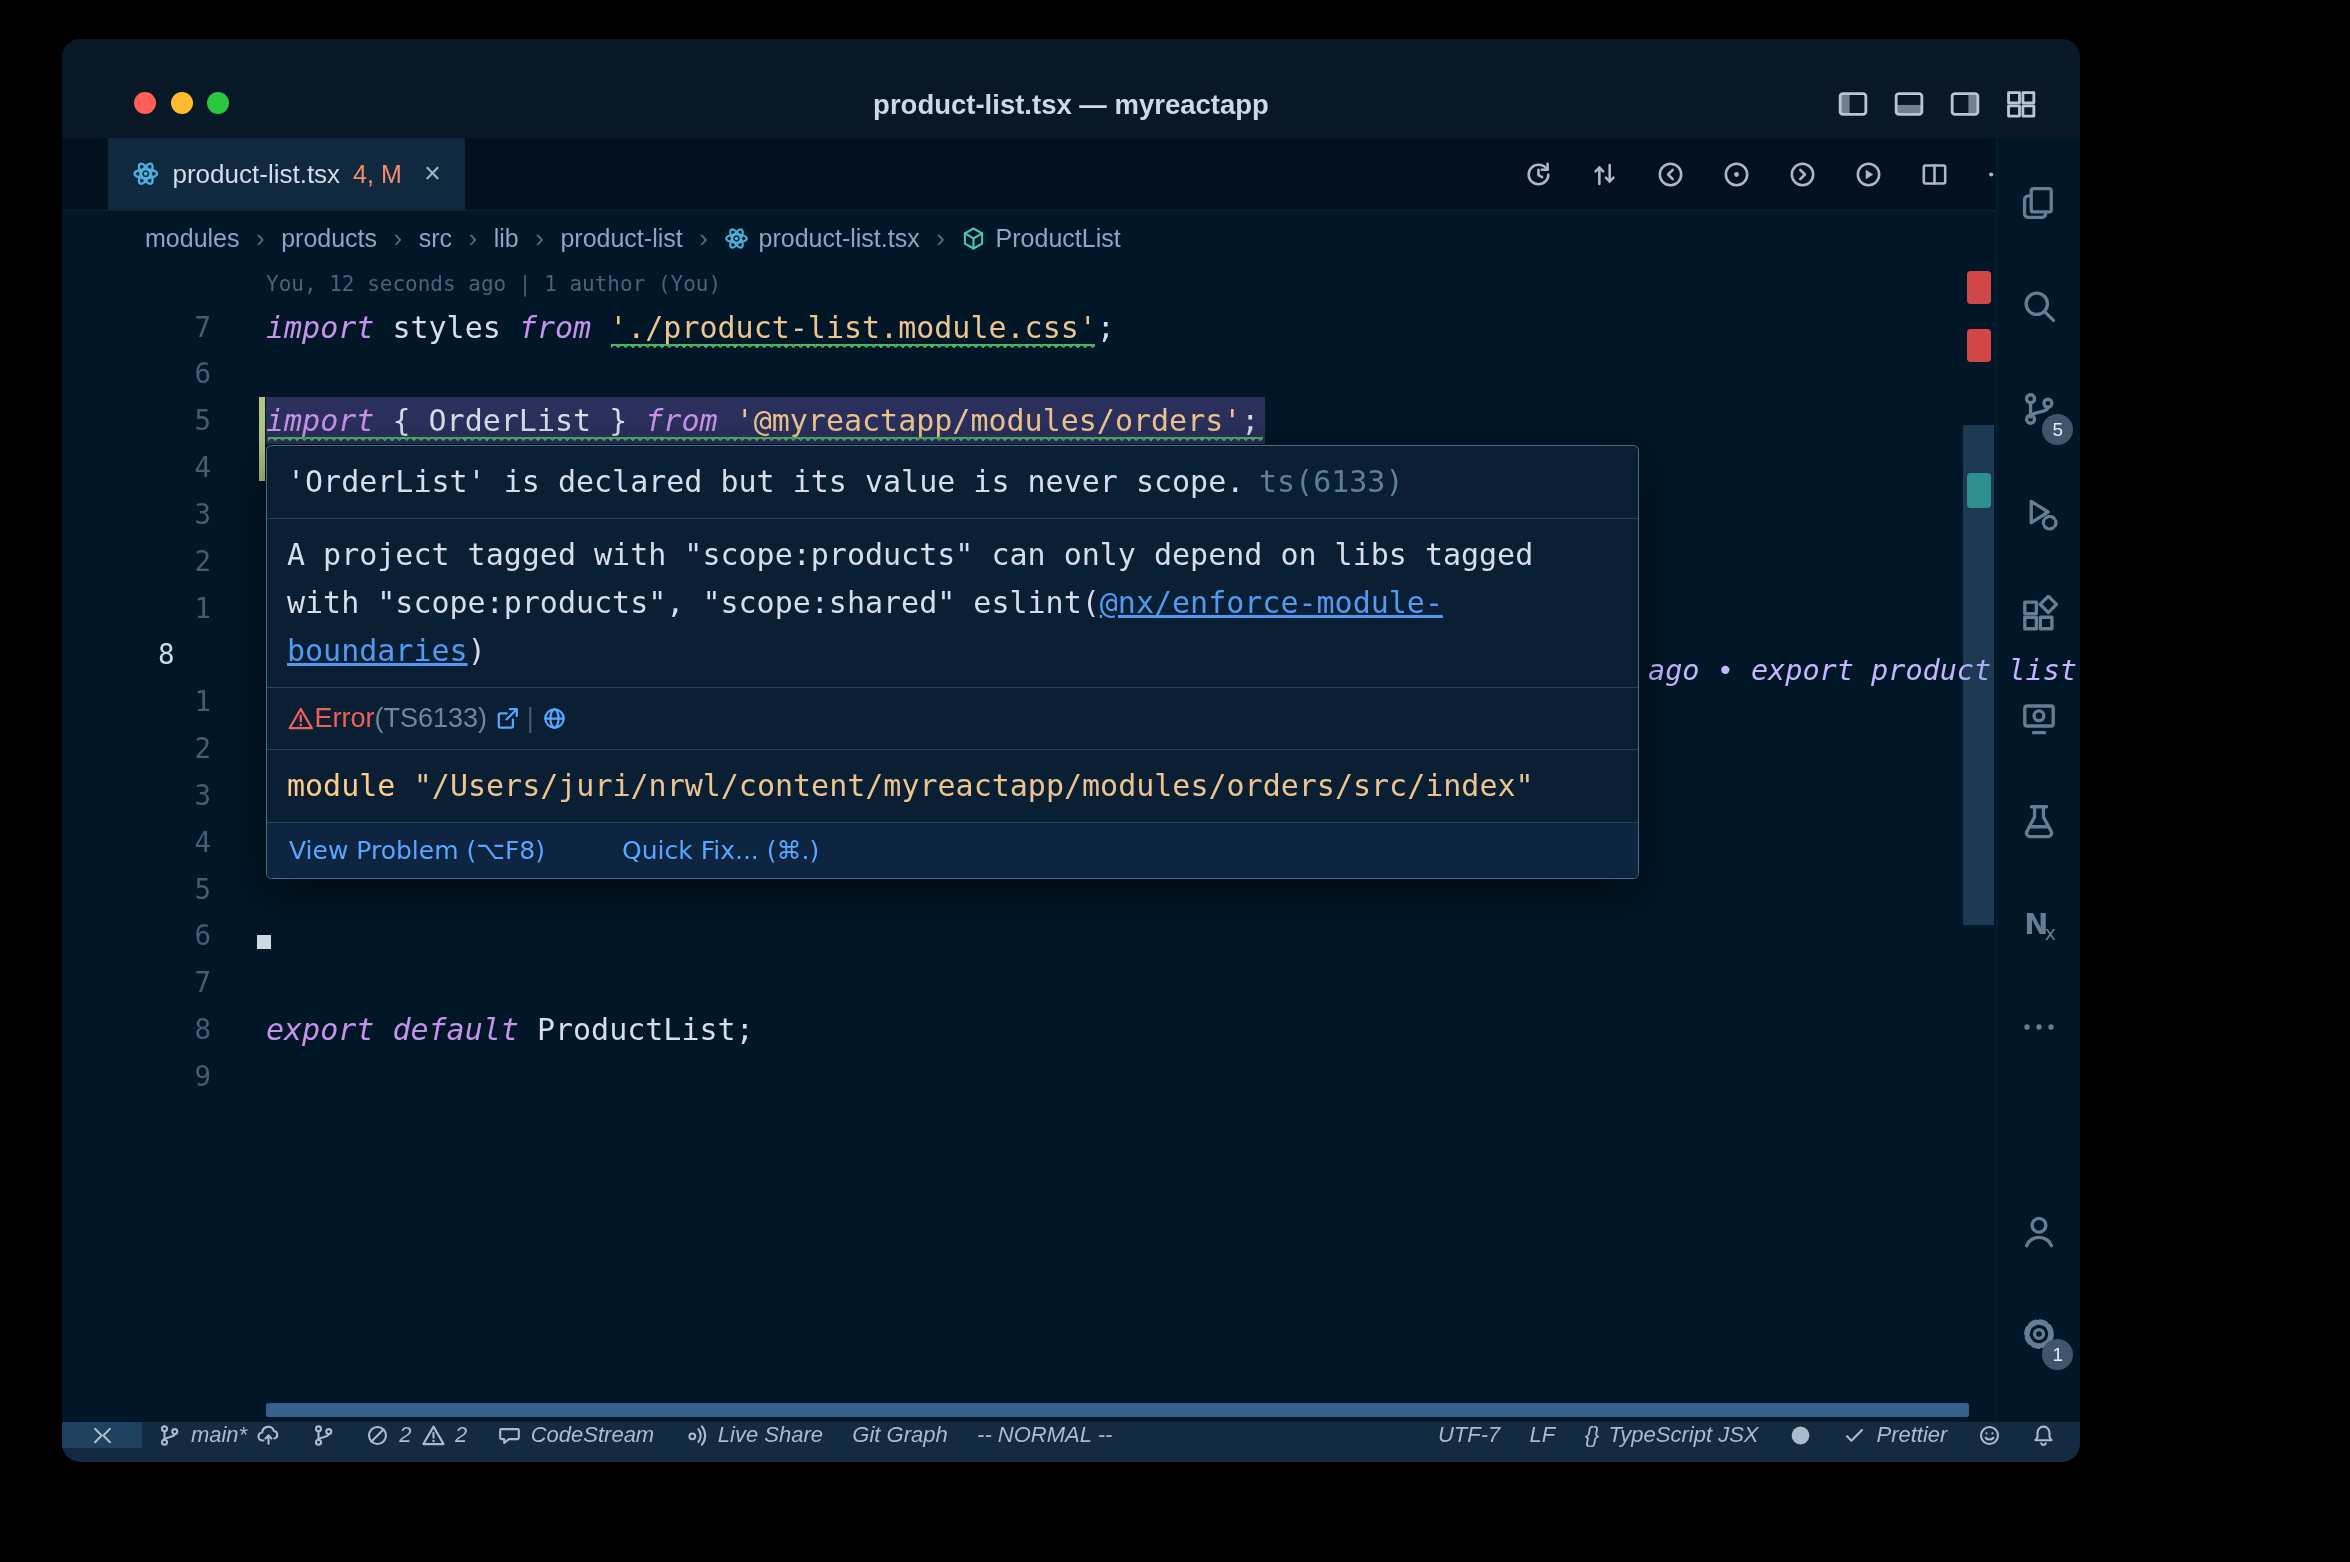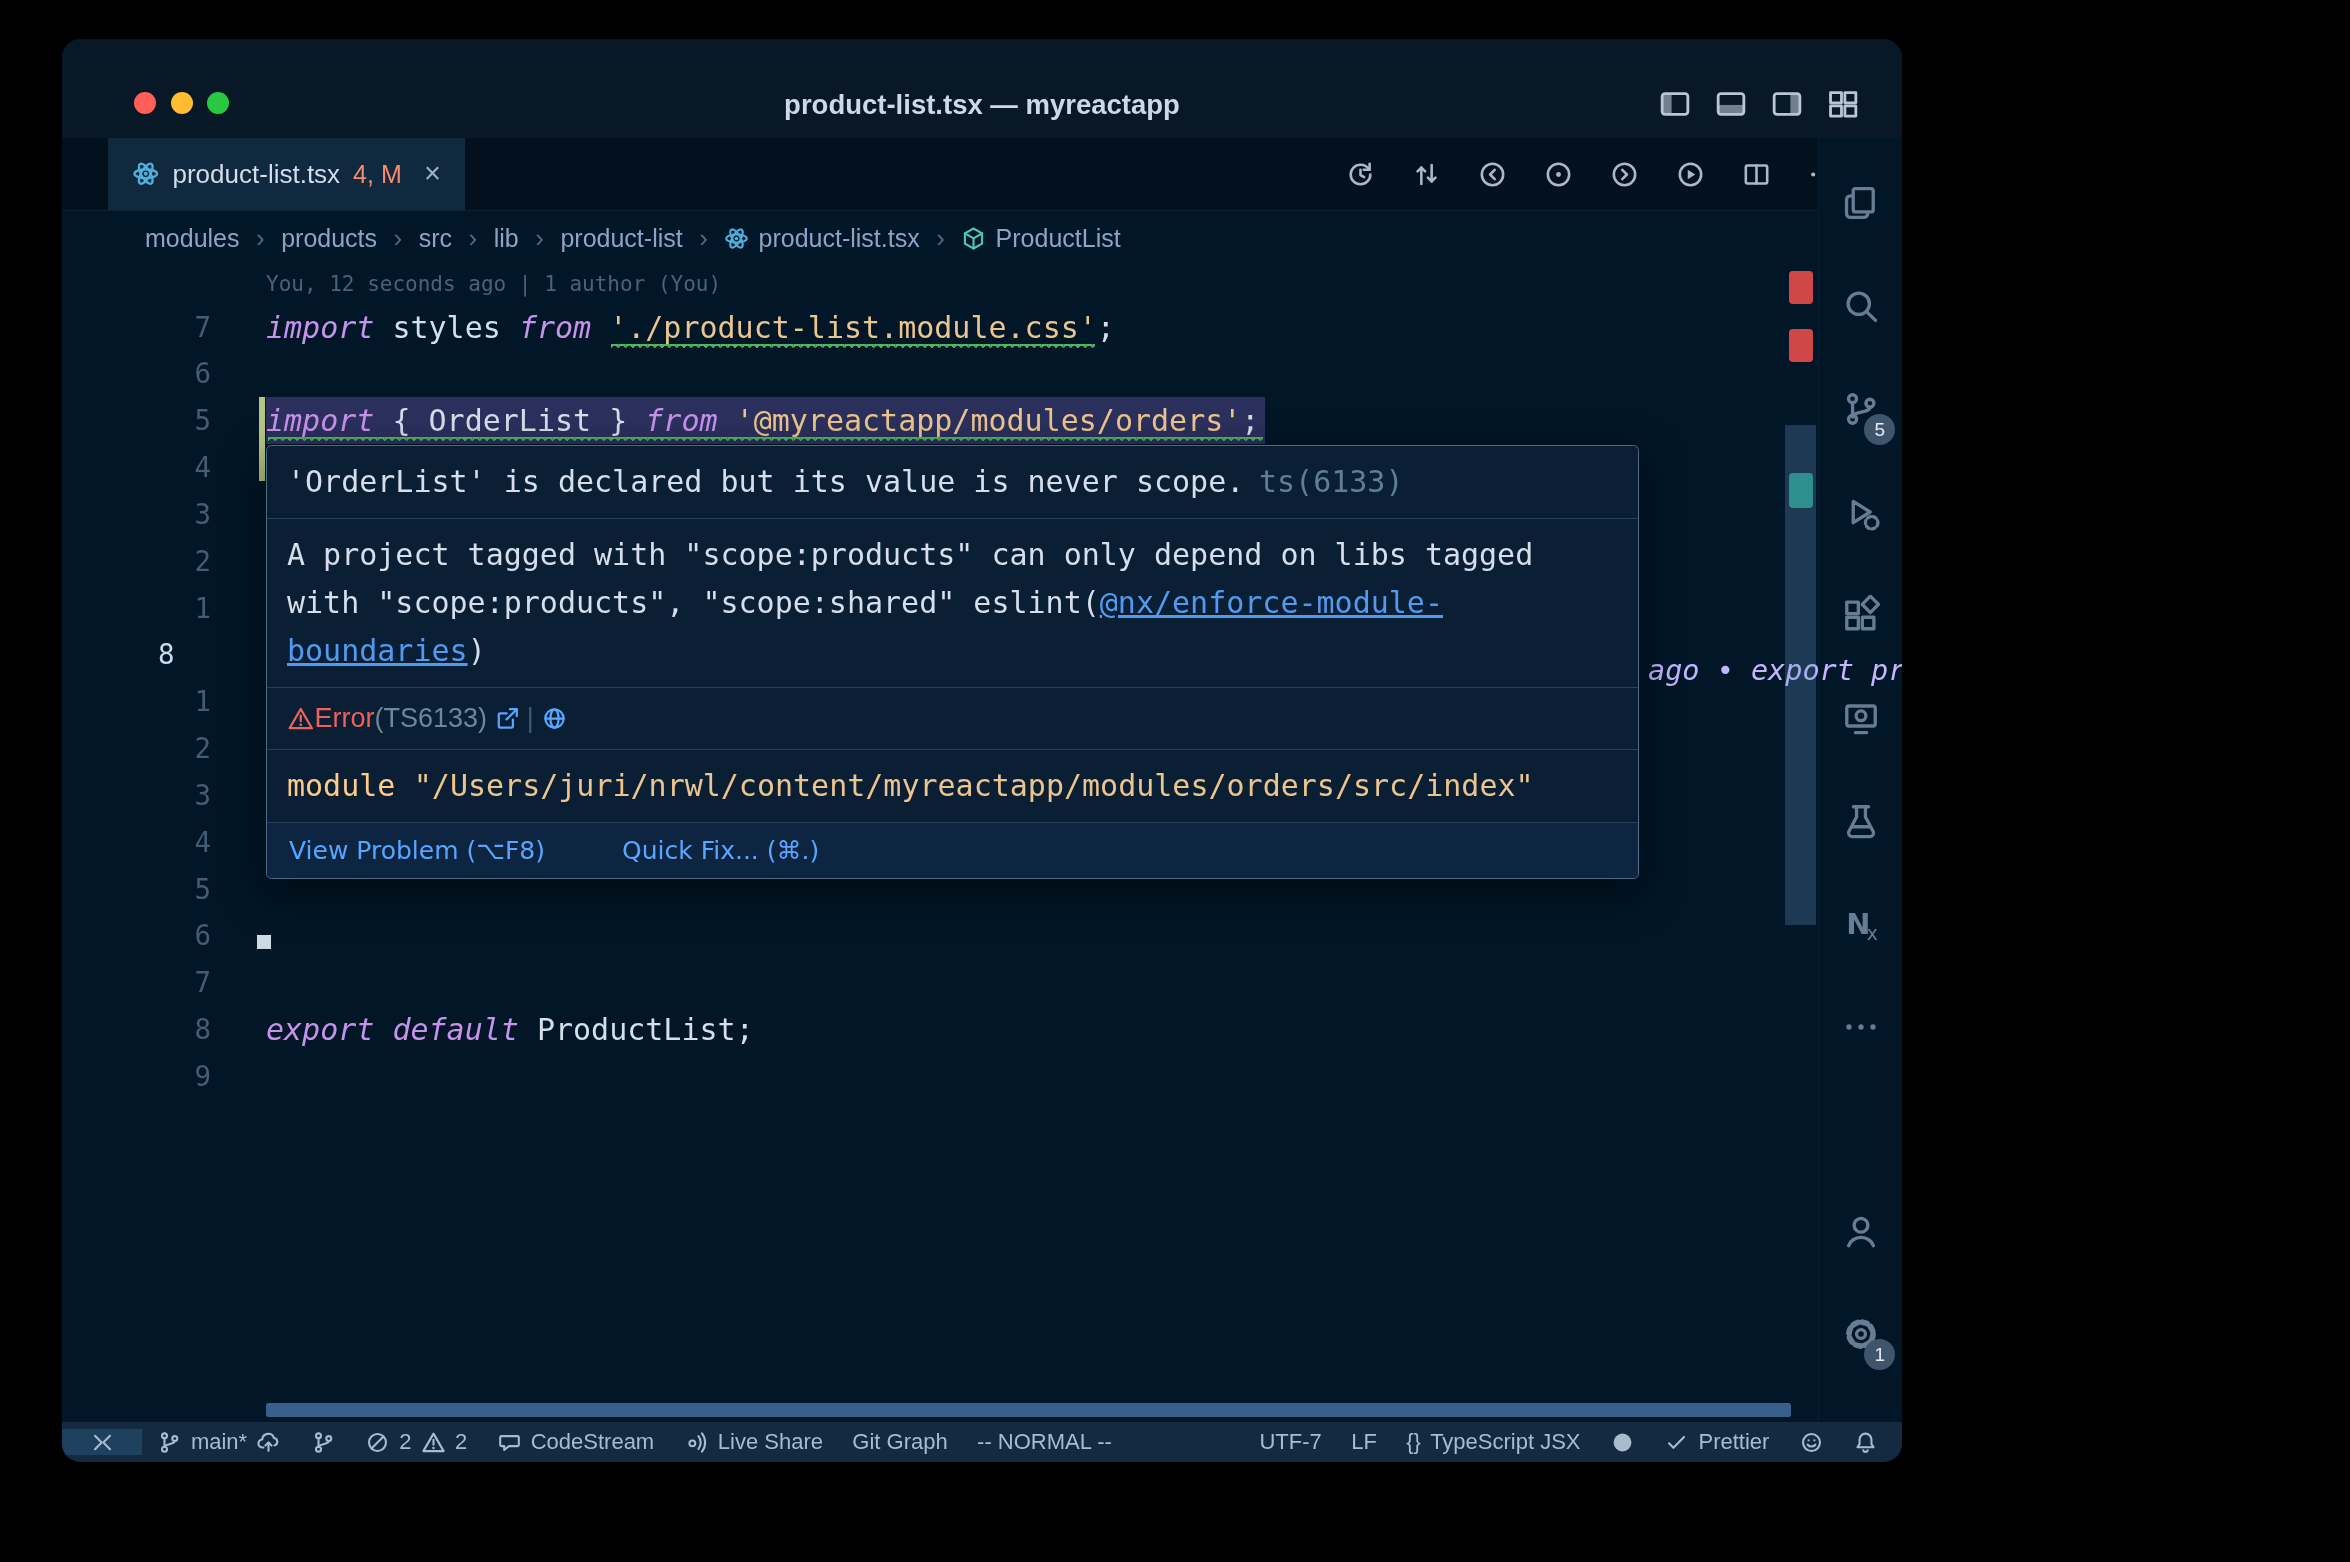"product-list.tsx — myreactapp" .window { width: 1840px -> 2018px }
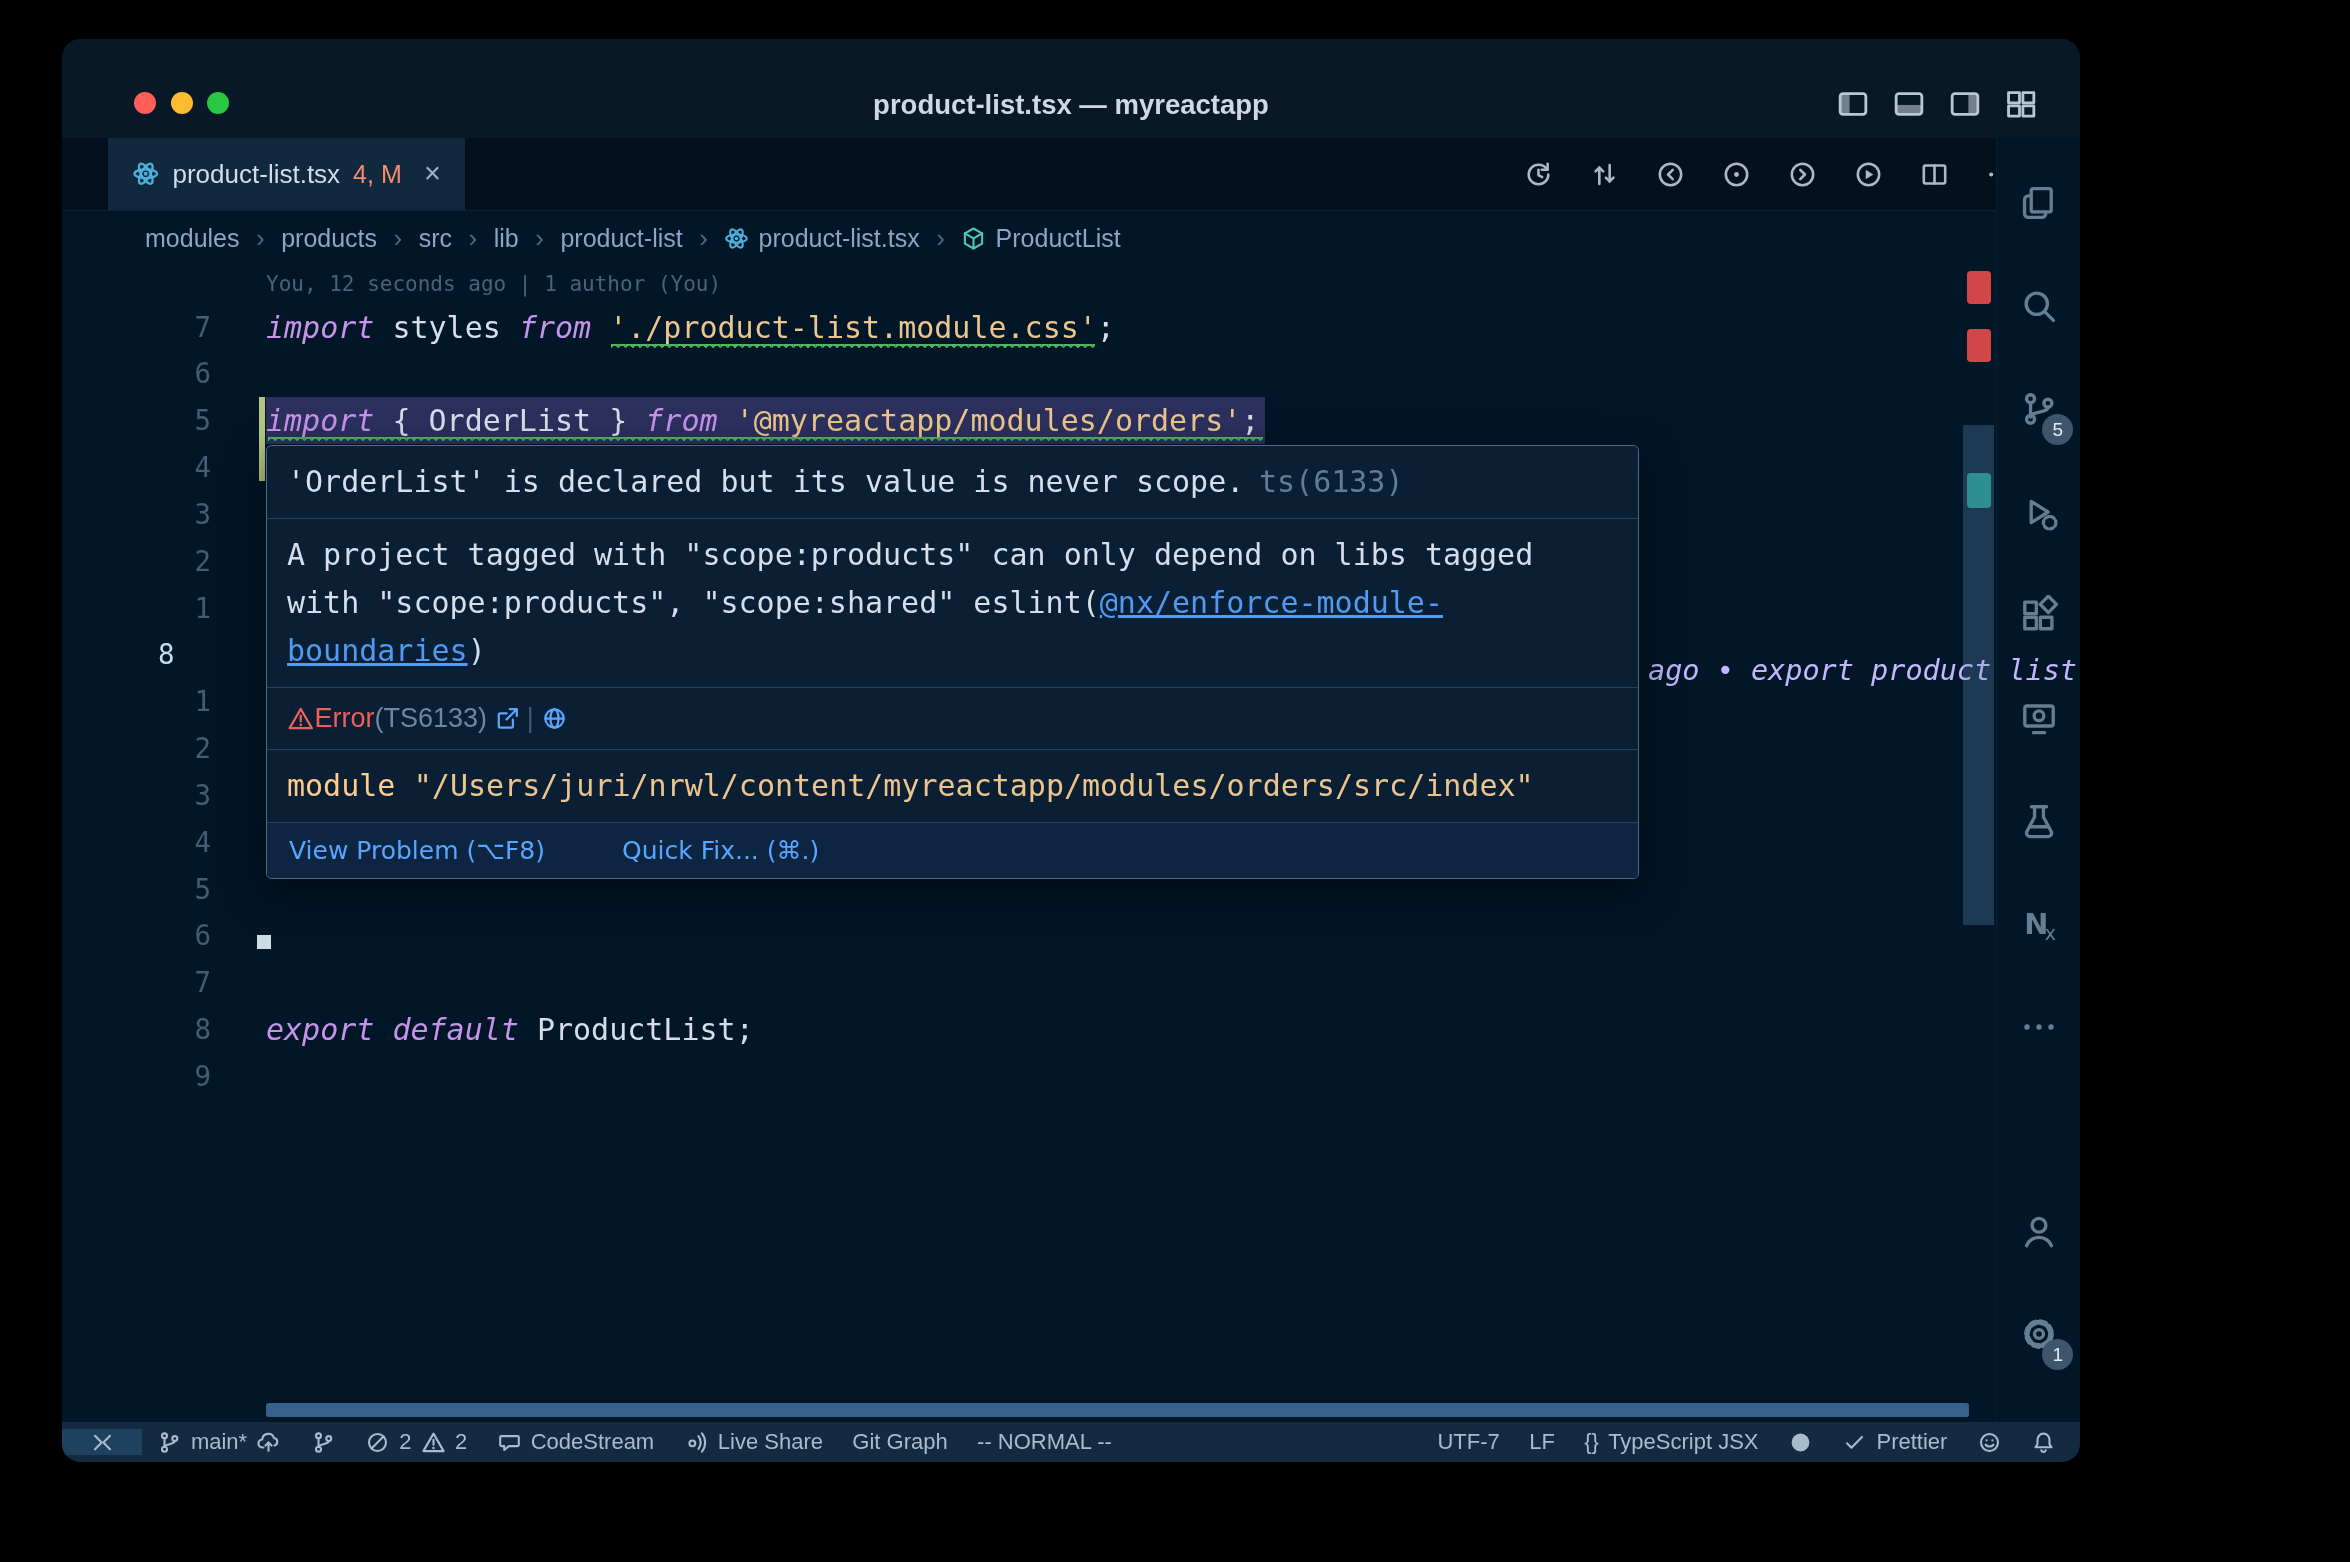"main*" .statusbar { align-items: center -> flex-start; font-style: none -> italic }
